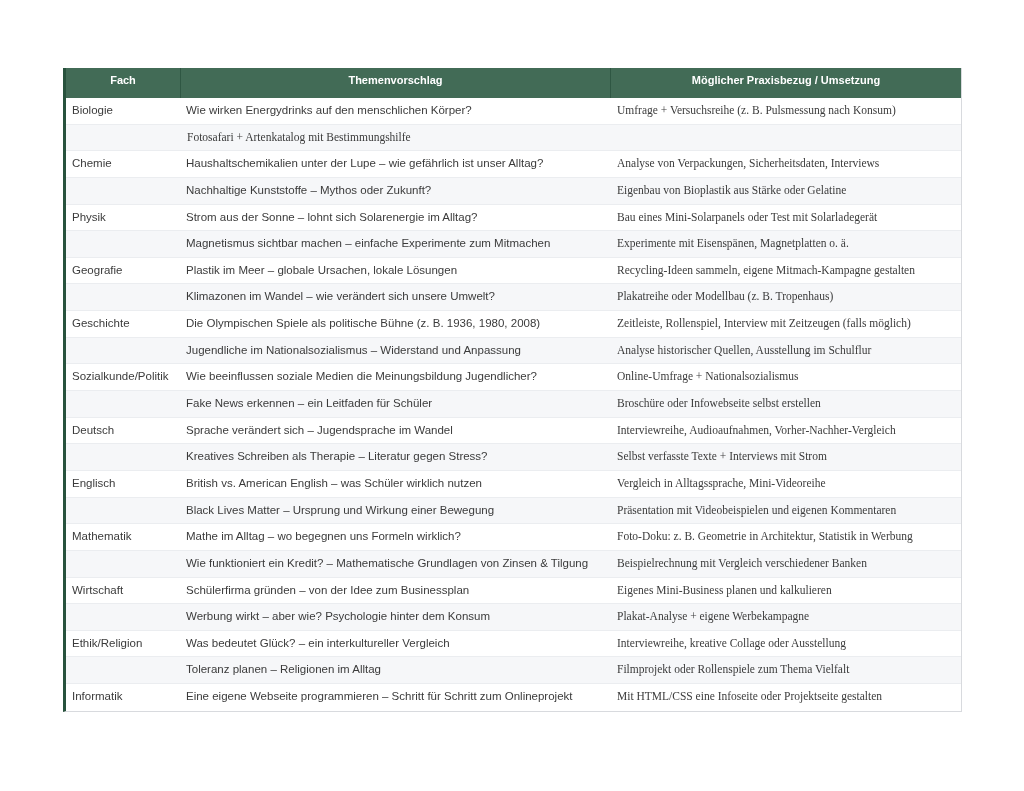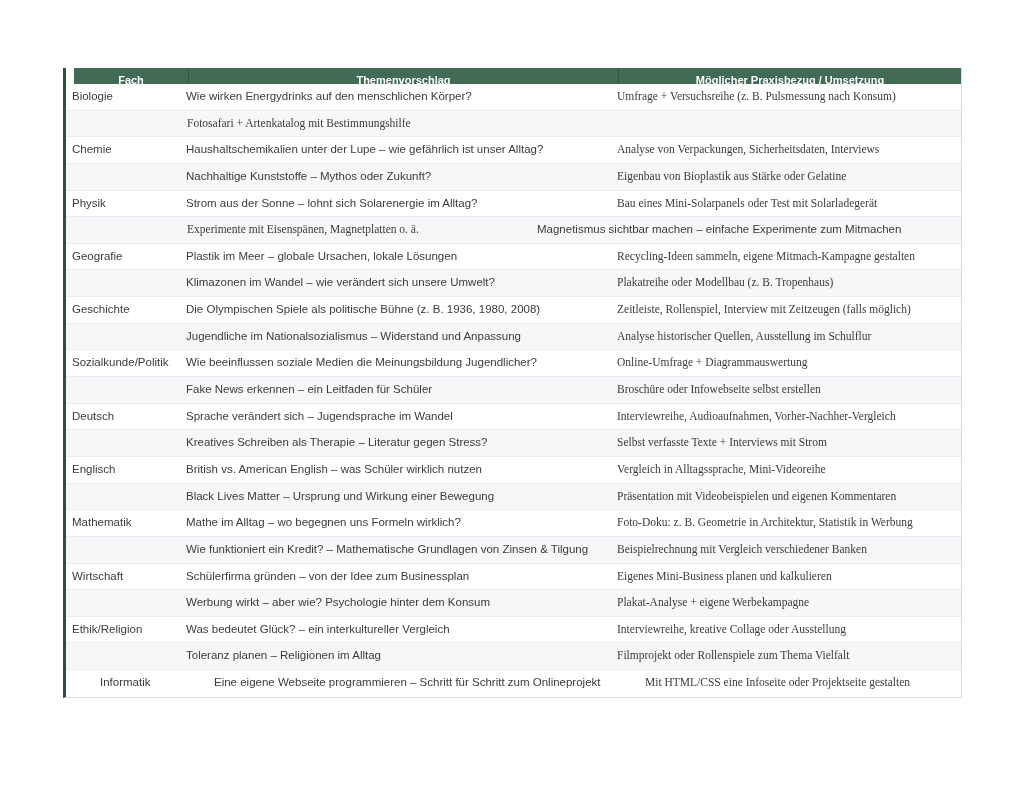"Fach" .thead { height: 16px -> 30px; margin-left: 8px -> none }
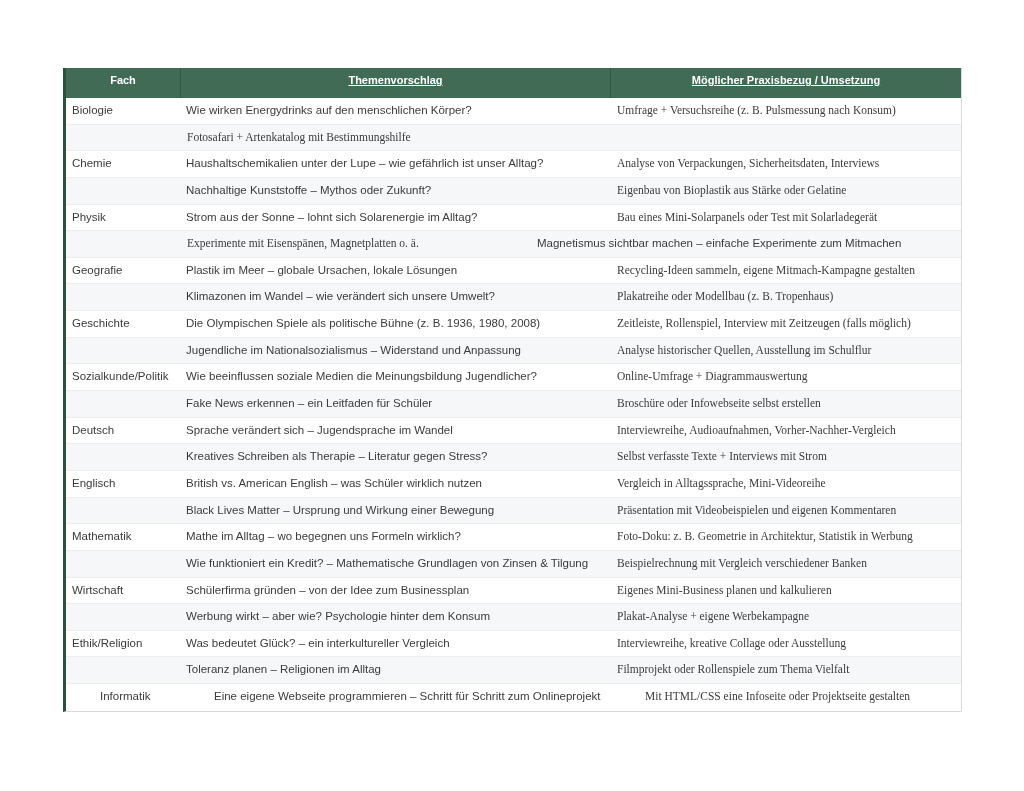"Themenvorschlag" .th + .th { text-decoration: underline -> none }
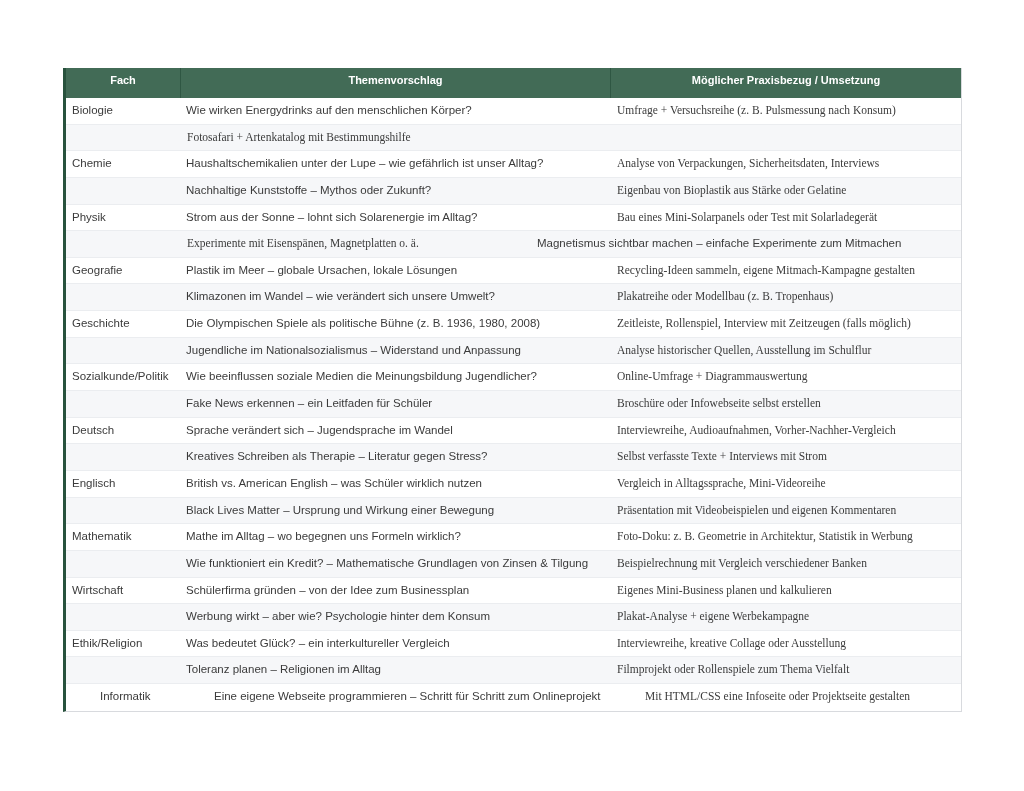"Experimente mit Eisenspänen," div.td { order: before "Magnetismus sichtbar machen – einfache" -> after "Magnetismus sichtbar machen – einfache" }
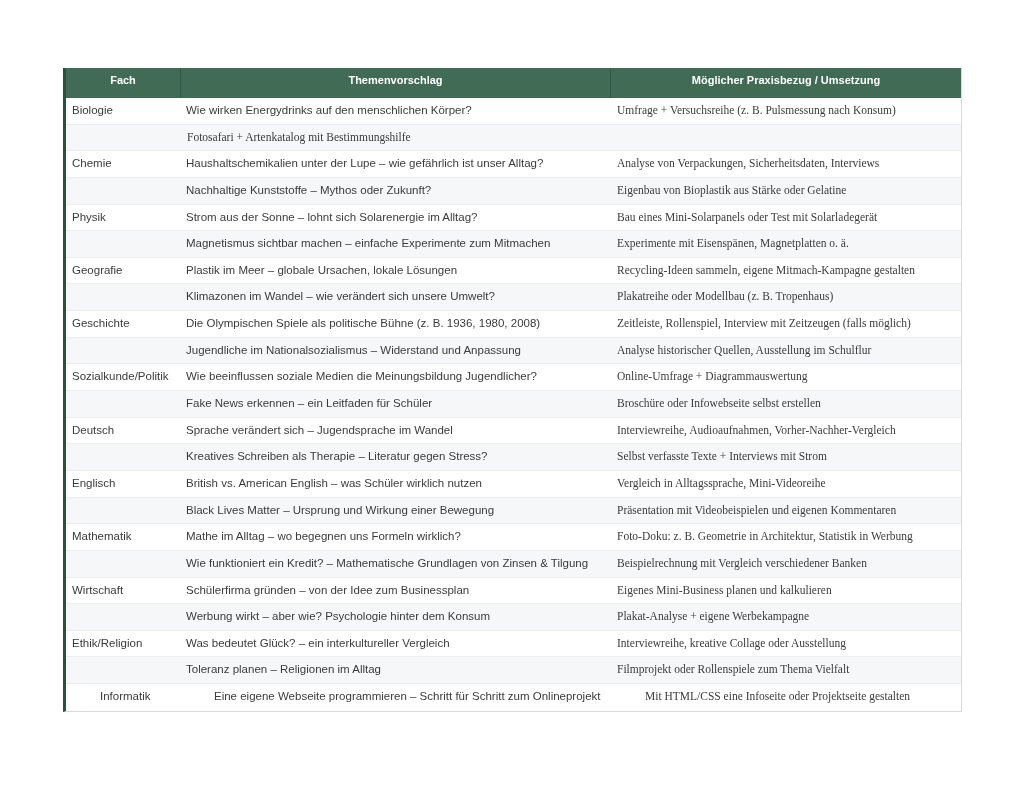"Online-Umfrage + Diagrammauswertung" div.td { text: Diagrammauswertung -> Nationalsozialismus }
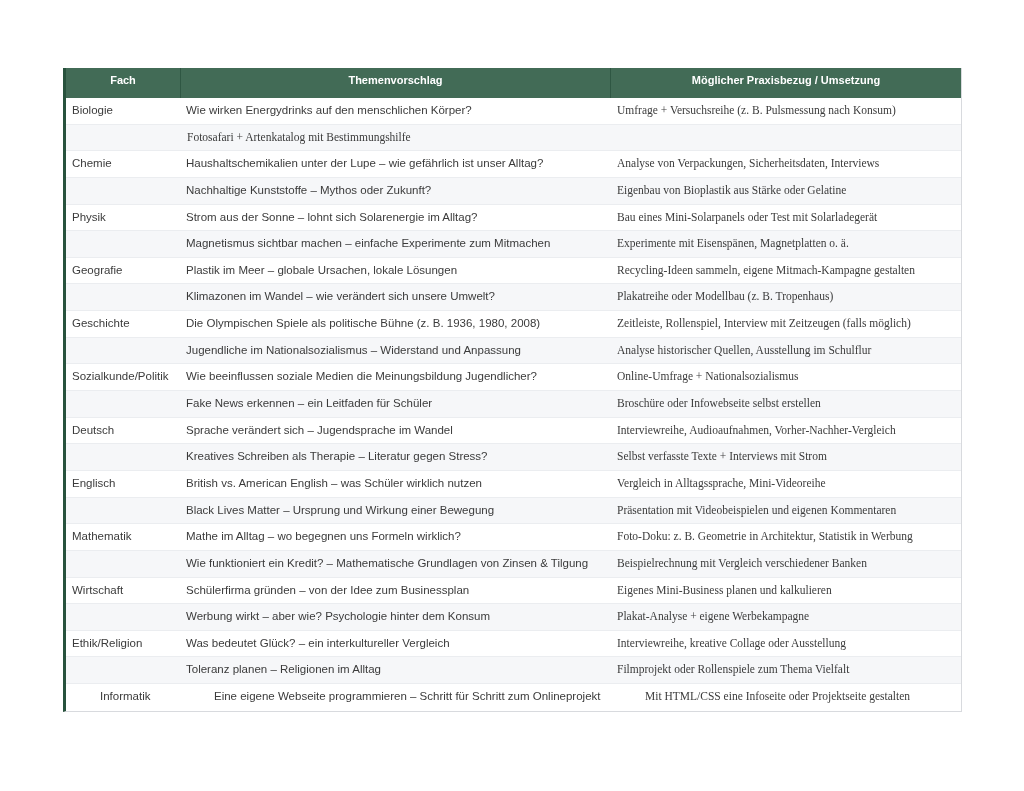"Informatik" .tr:last-child { padding-left: 28px -> none }
